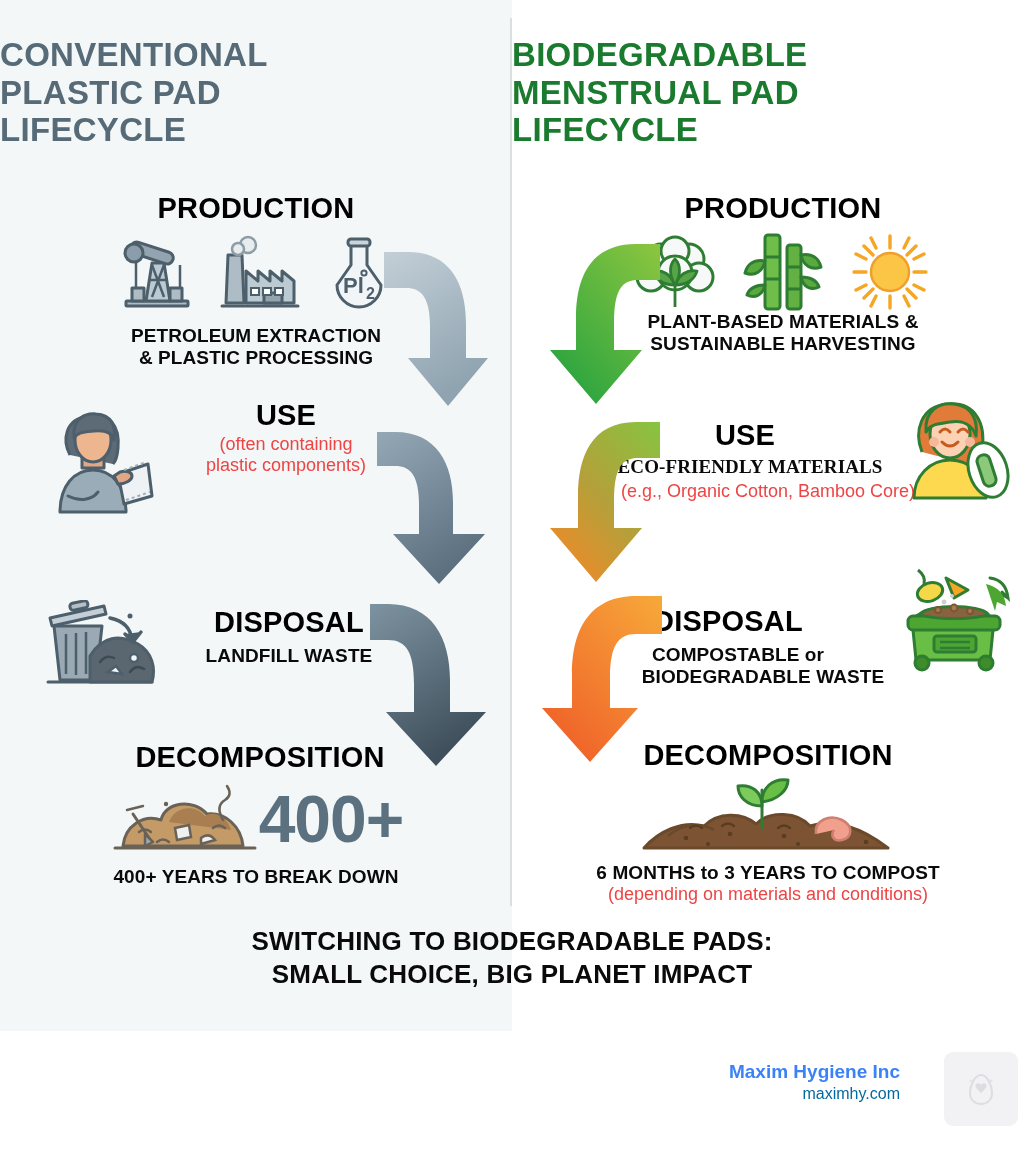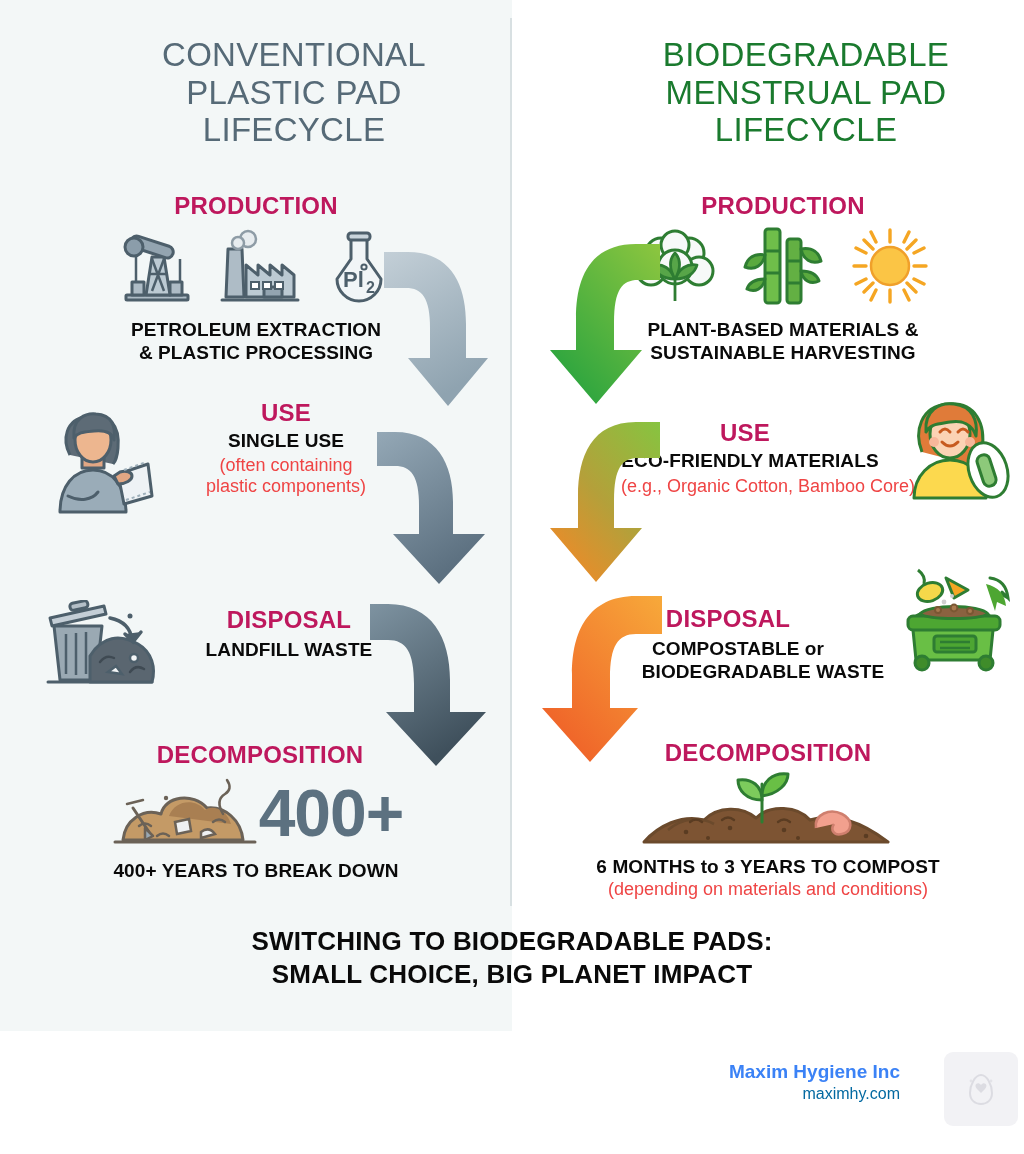"CONVENTIONAL" .col-title { font-weight: normal -> bold; text-align: center -> left }
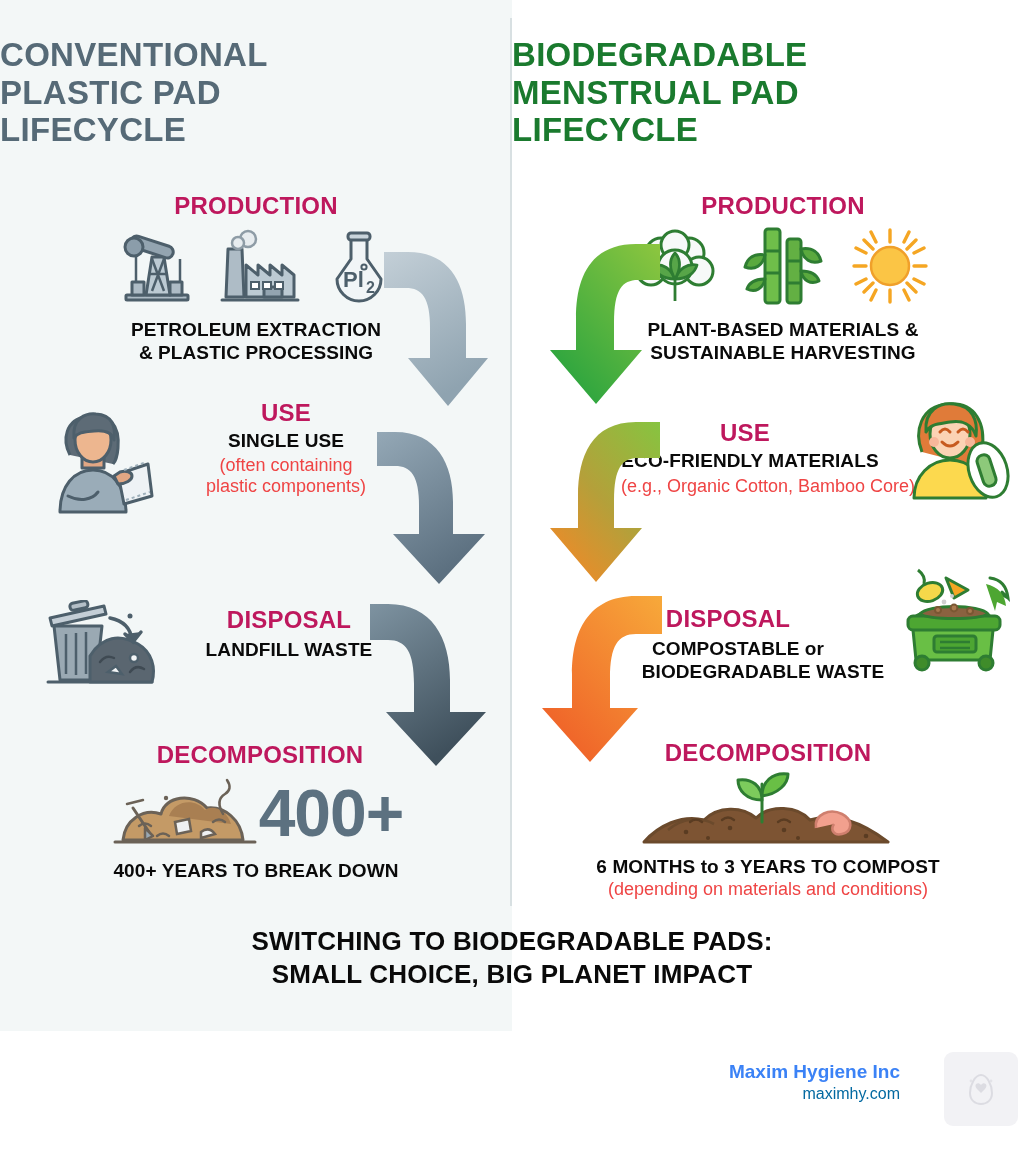"PRODUCTION" .stage-label { color: #be185d -> #000000; font-size: 24px -> 29px }
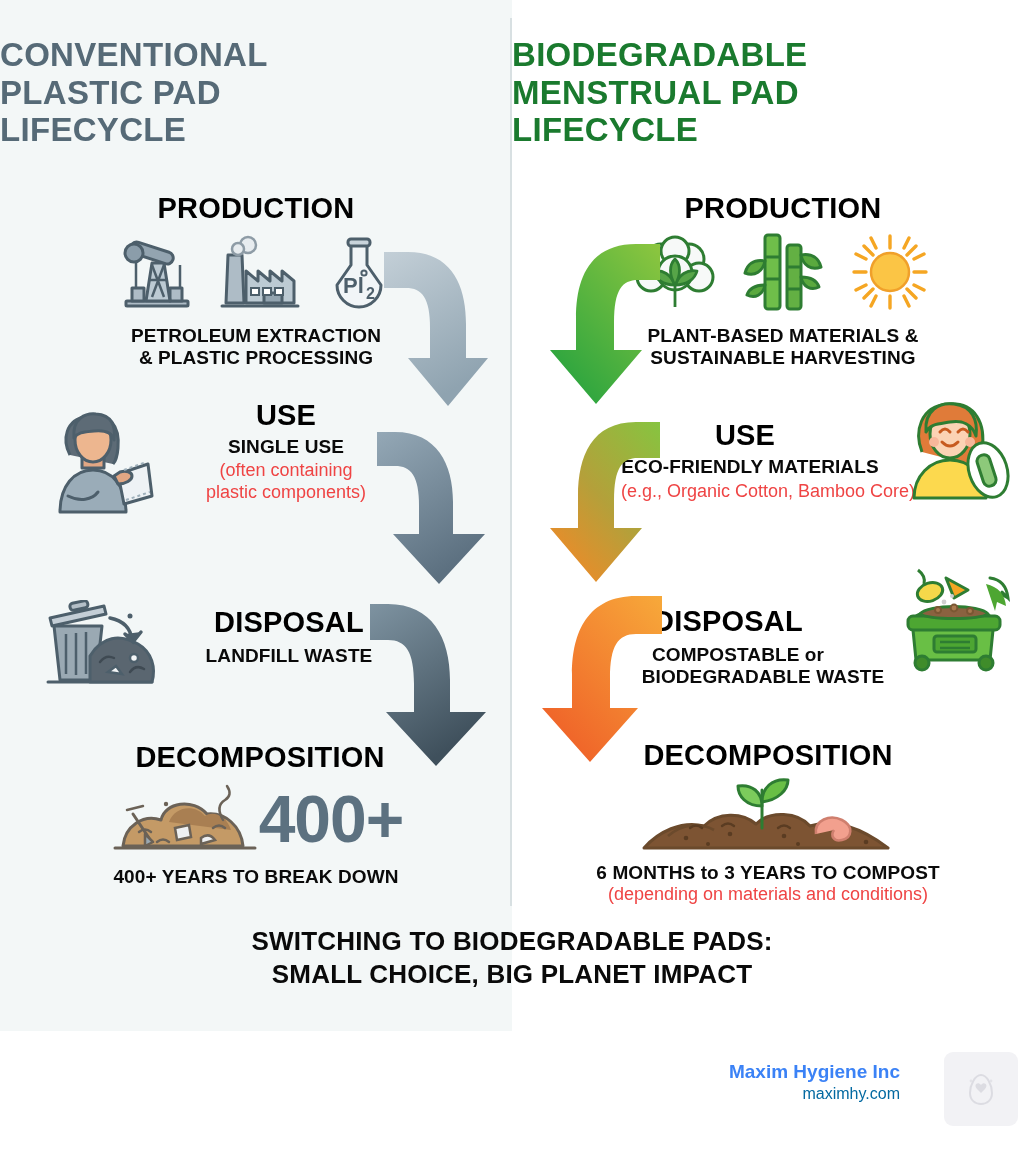"PLANT-BASED MATERIALS &" div.stage-sub { margin-top: 14px -> none }
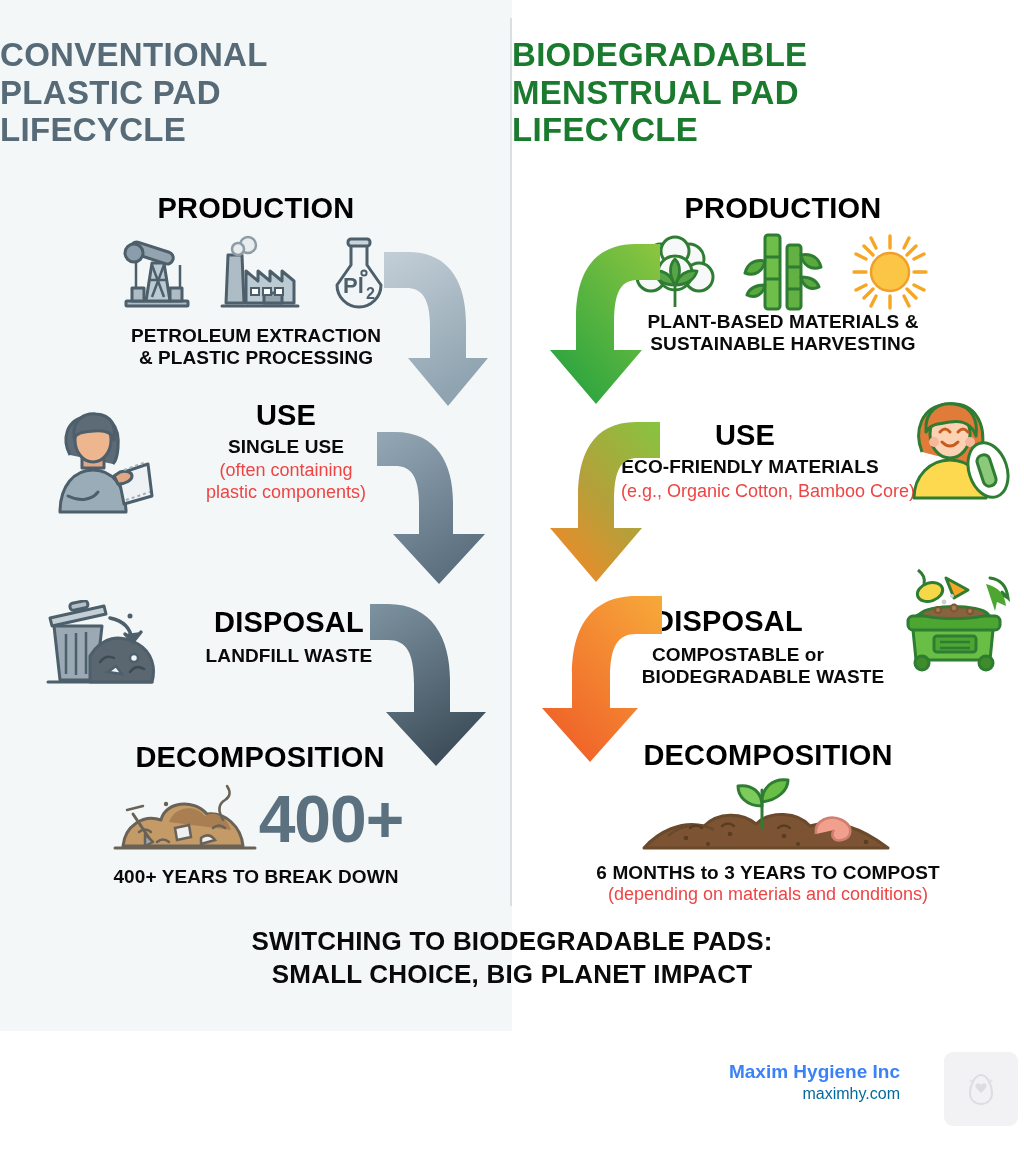"SINGLE USE" div.stage-sub { html: <div>SINGLE USE</div> -> none }
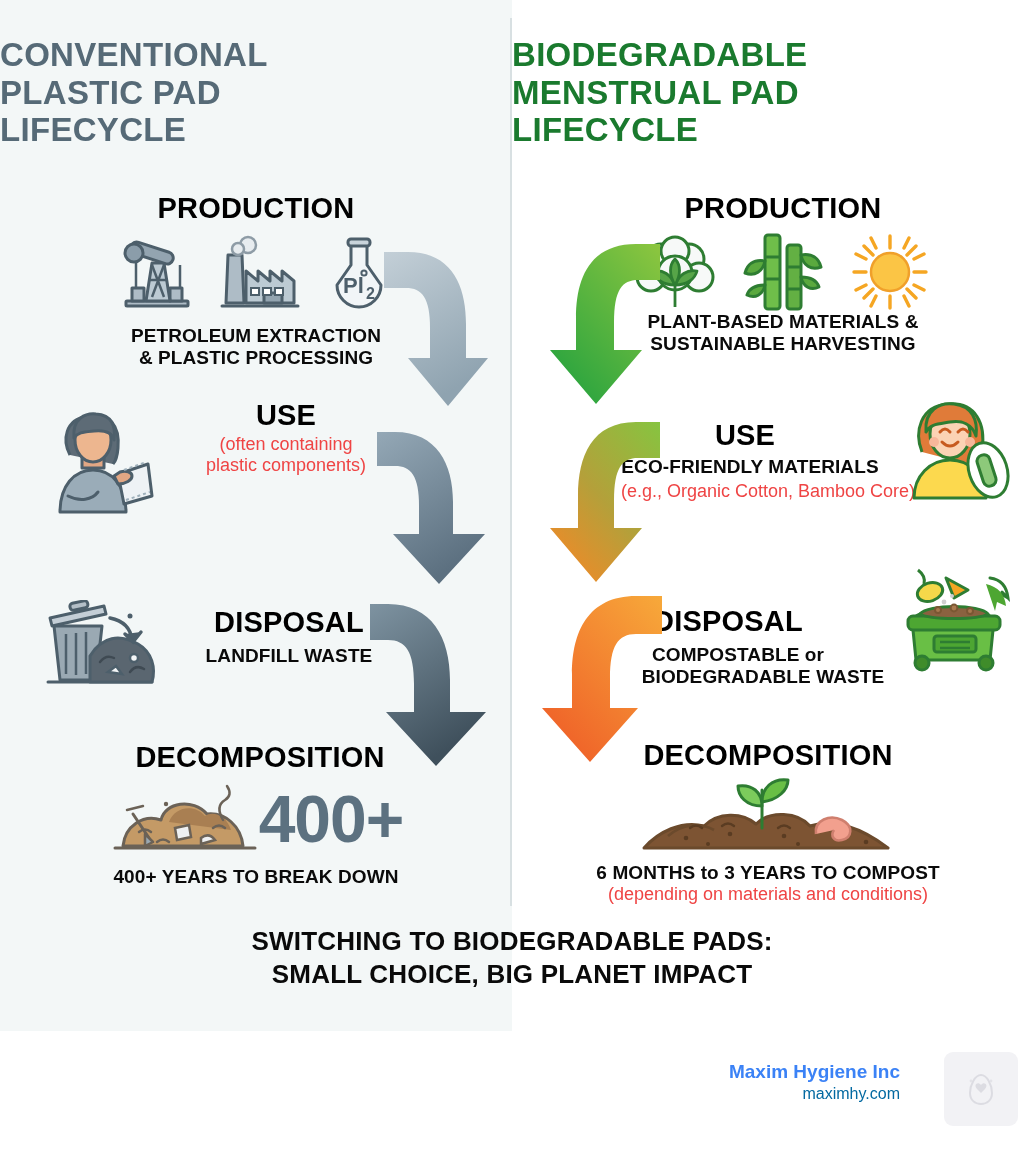"ECO-FRIENDLY MATERIALS" div.stage-sub { font-family: none -> Liberation Serif, serif }
